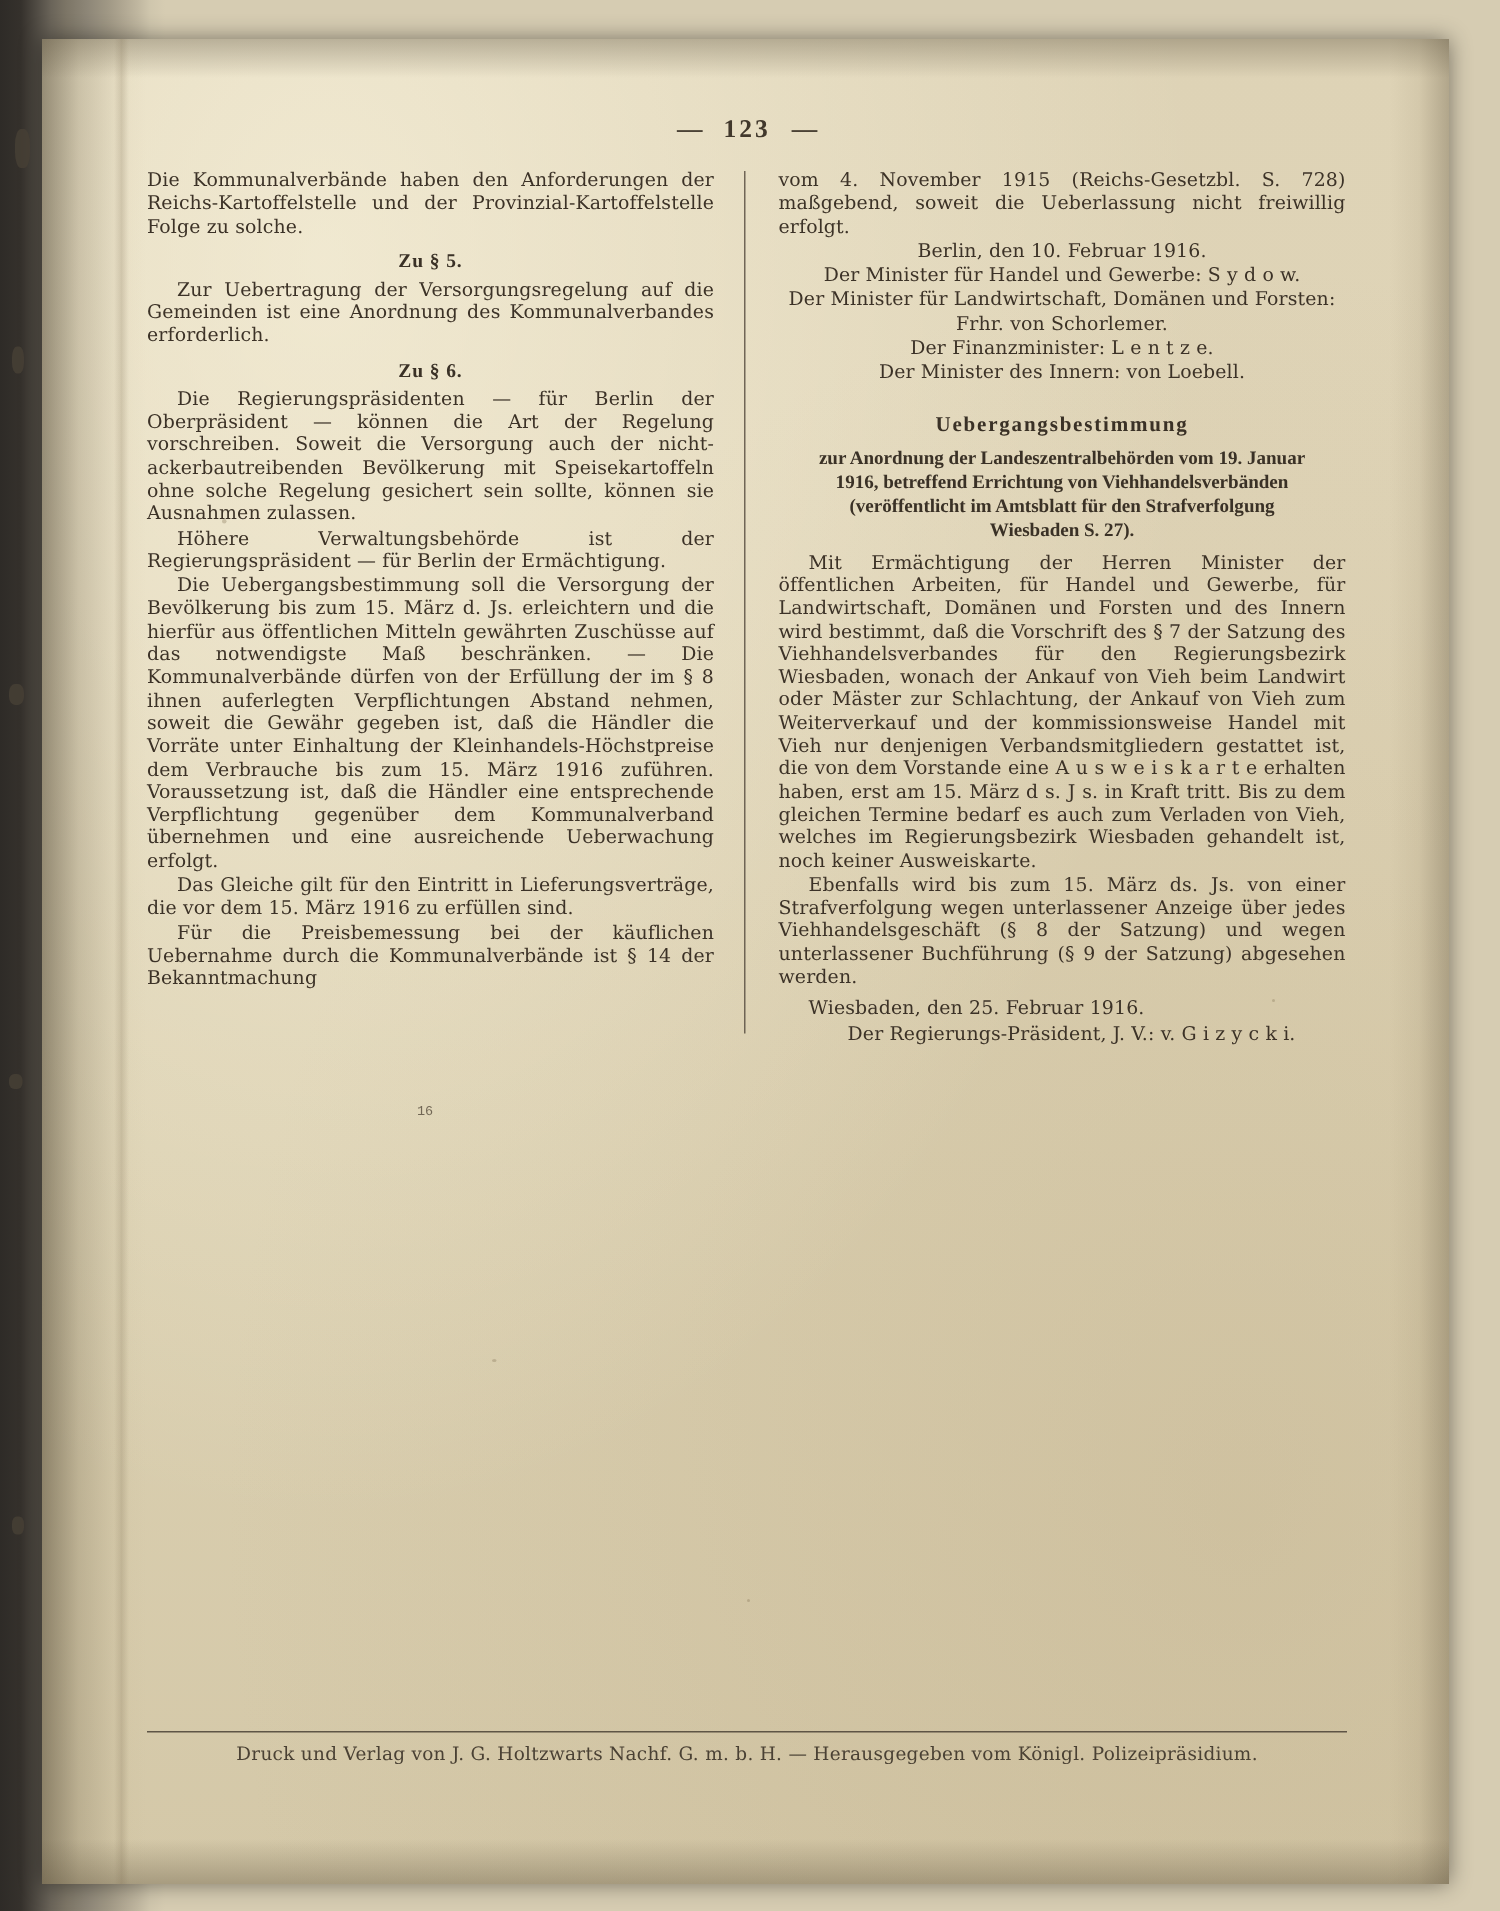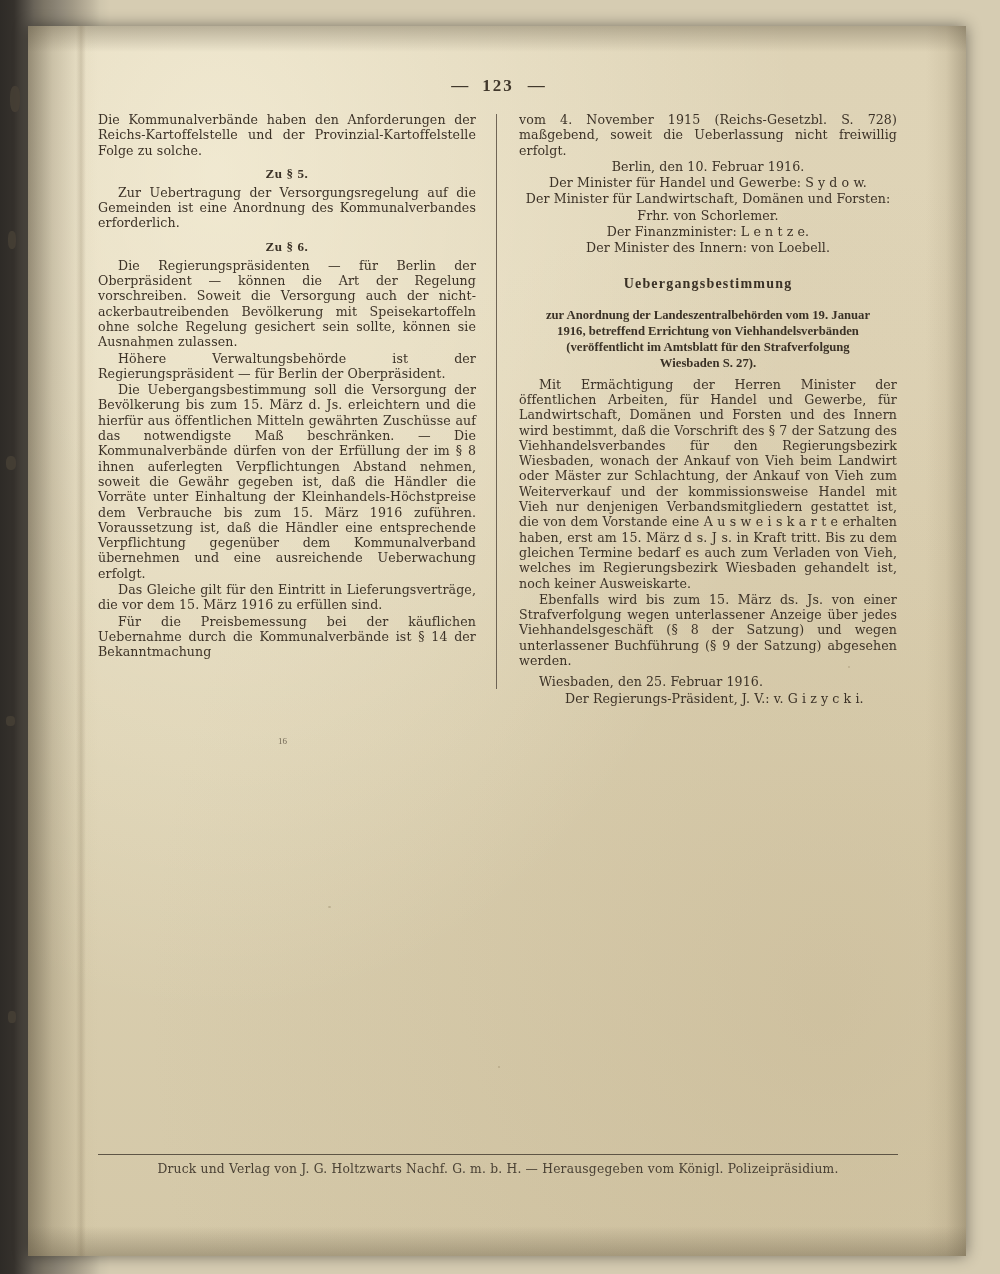"Uebergangsbestimmung" .head-block .title { margin-bottom: 15px -> 5px }
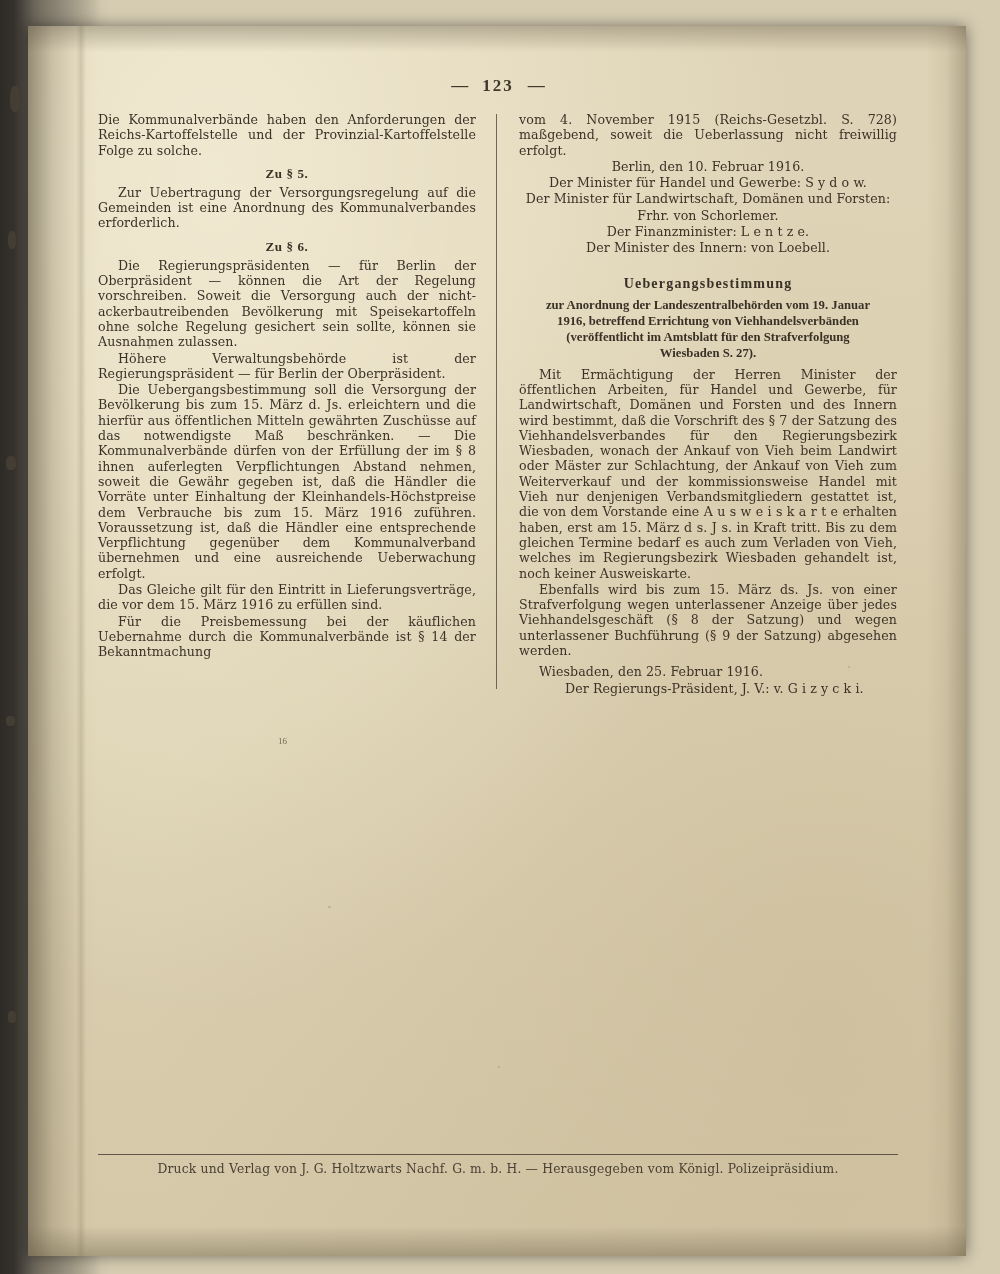"Höhere Verwaltungsbehörde ist der" p.indent { text: Oberpräsident -> Ermächtigung }
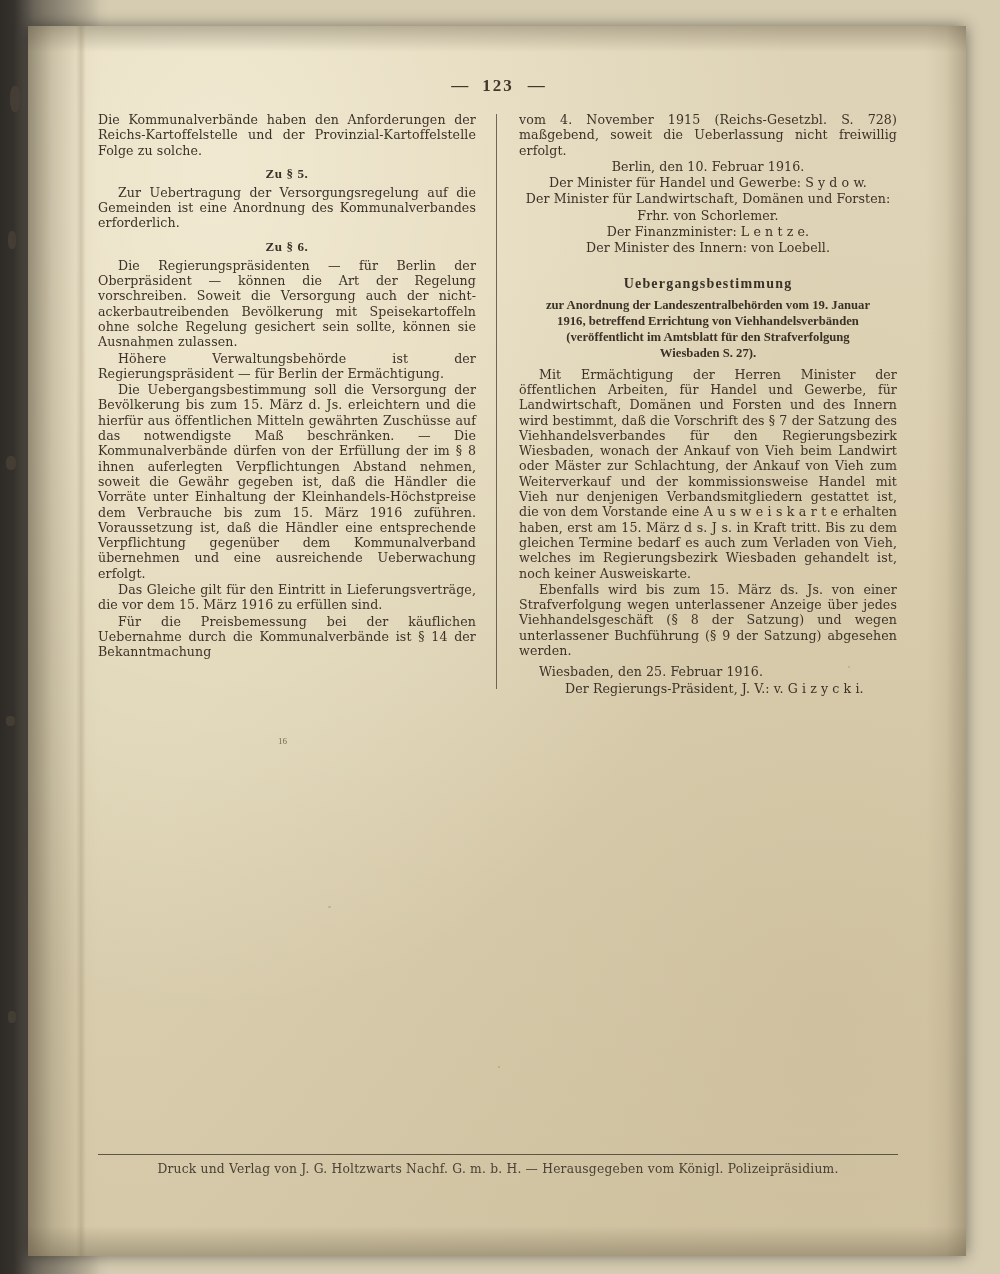"16" .stray-mark { font-family: none -> Liberation Mono, monospace }
